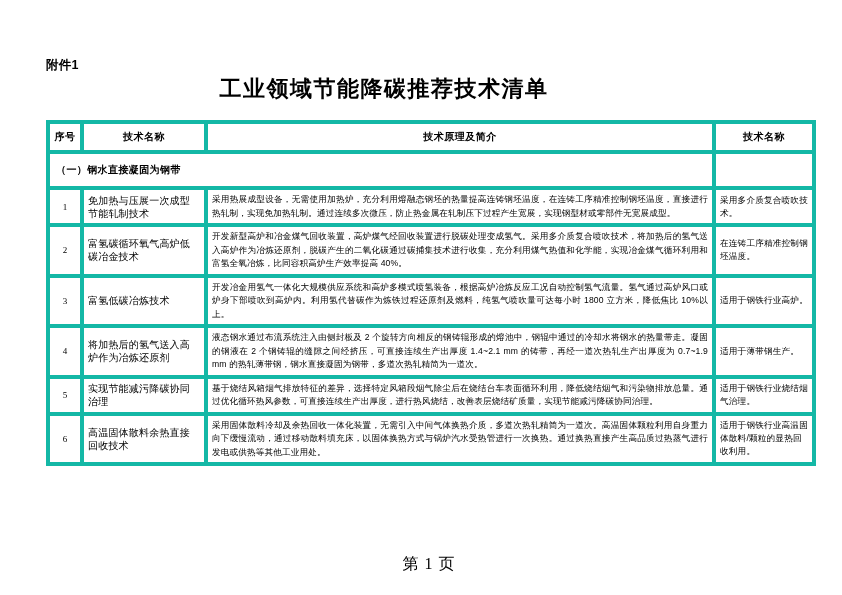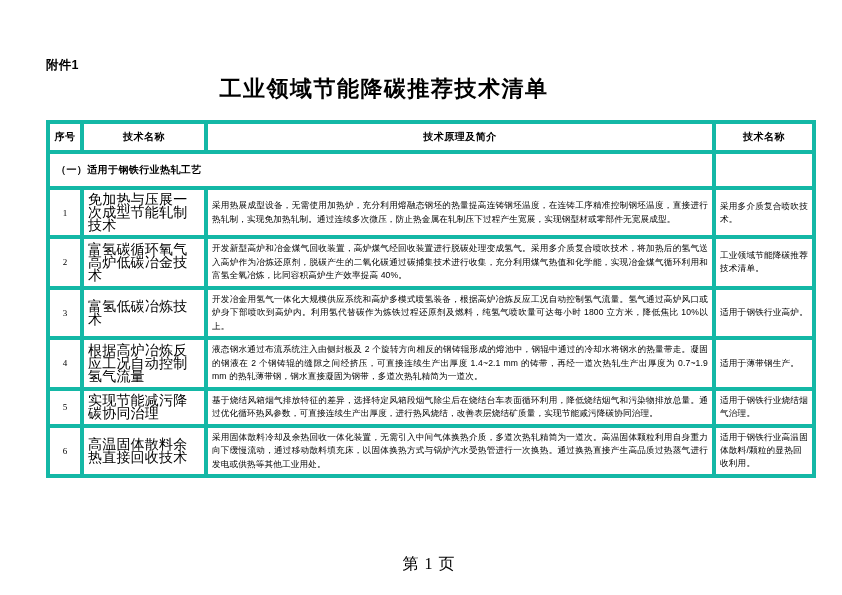"（一）适用于钢铁行业热轧工艺" td { text: 适用于钢铁行业热轧工艺 -> 钢水直接凝固为钢带 }
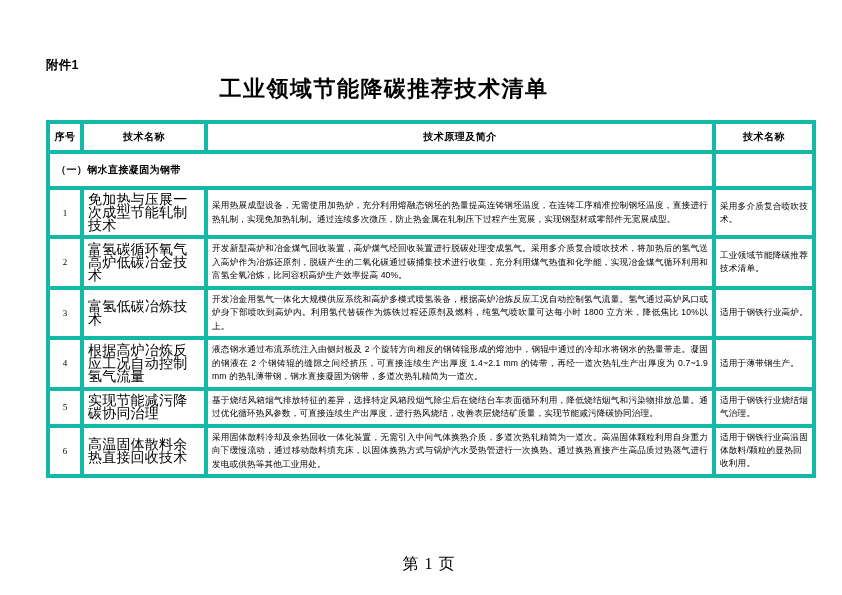"免加热与压展一次成型节能轧制技术" td.cell-name { font-size: 14px -> 10px }
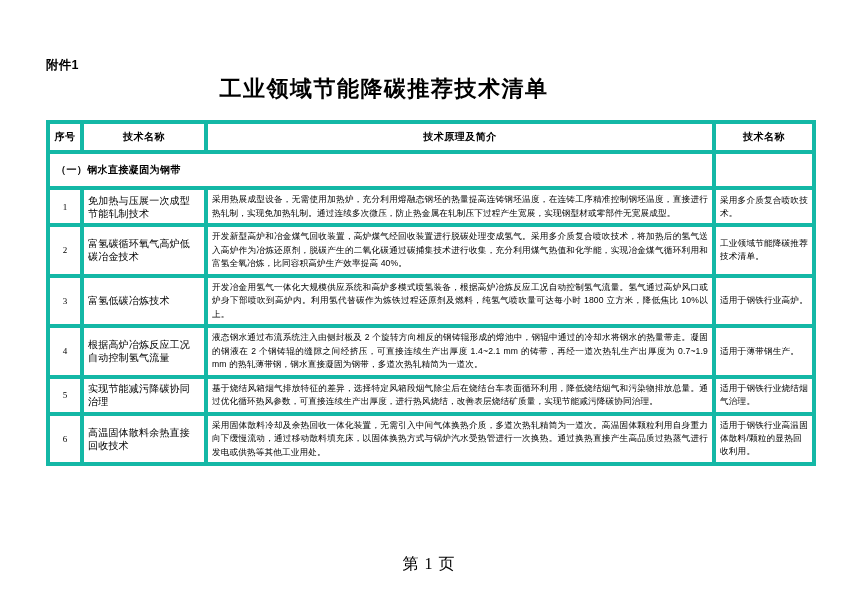"工业领域节能降碳推荐技术清单。" td.cell-scope { text: 工业领域节能降碳推荐技术清单 -> 在连铸工序精准控制钢坯温度 }
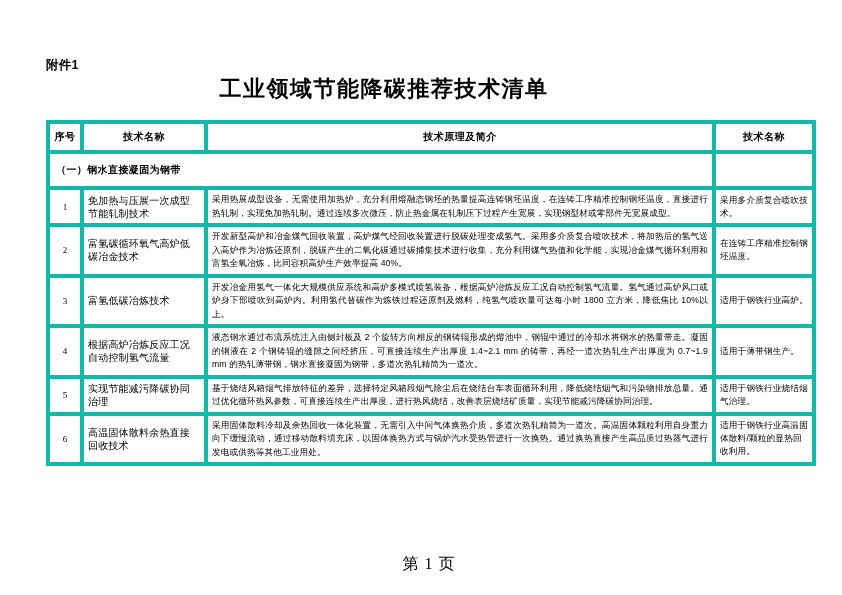"根据高炉冶炼反应工况自动控制氢气流量" td.cell-name { text: 根据高炉冶炼反应工况自动控制氢气流量 -> 将加热后的氢气送入高炉作为冶炼还原剂 }
